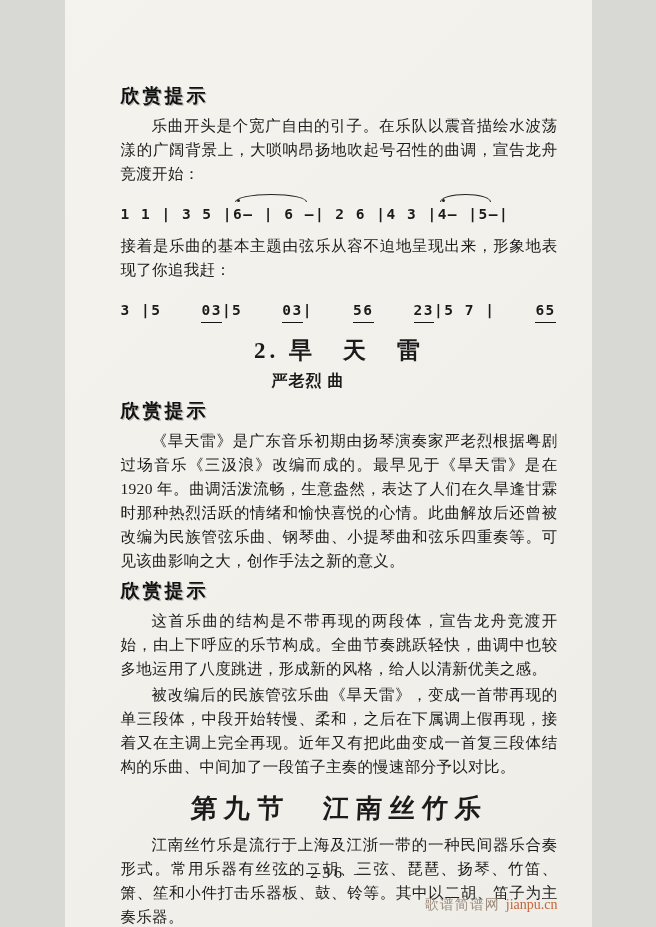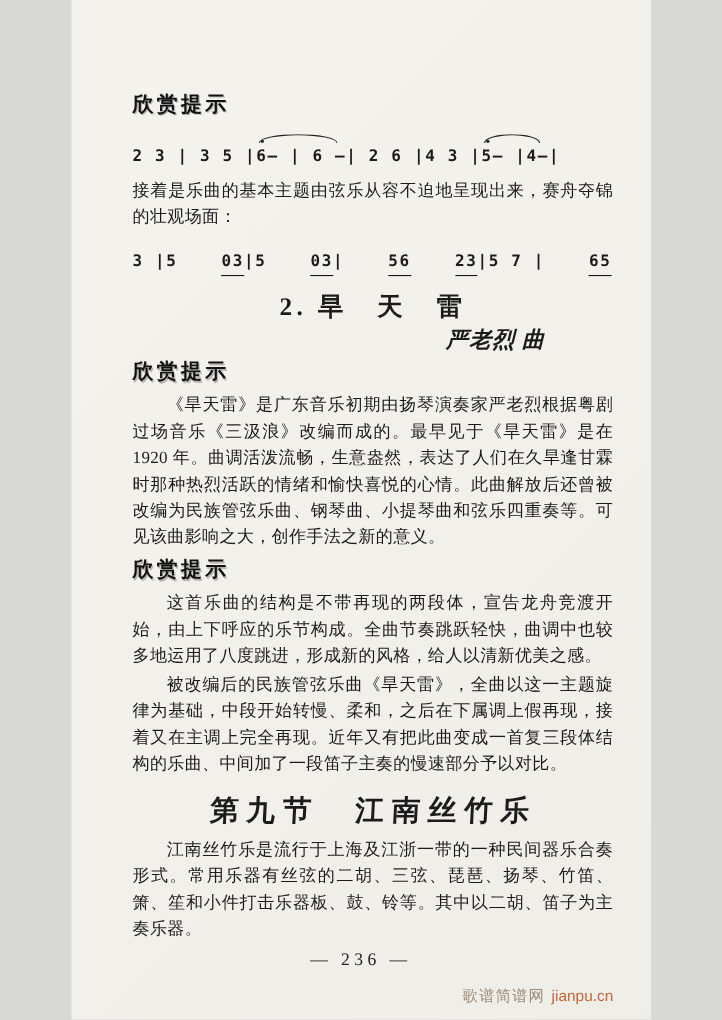"乐曲开头是个宽广自由的引子。在乐队以震音描绘水波荡漾的广阔背景上，大唢呐昂扬地吹" p.body-para { html: none -> <p>乐曲开头是个宽广自由的引子。在乐队以震音描绘水波荡漾的广阔背景上，大唢呐昂扬地吹起号召性的曲调，宣告龙舟竞渡开始：</p> }
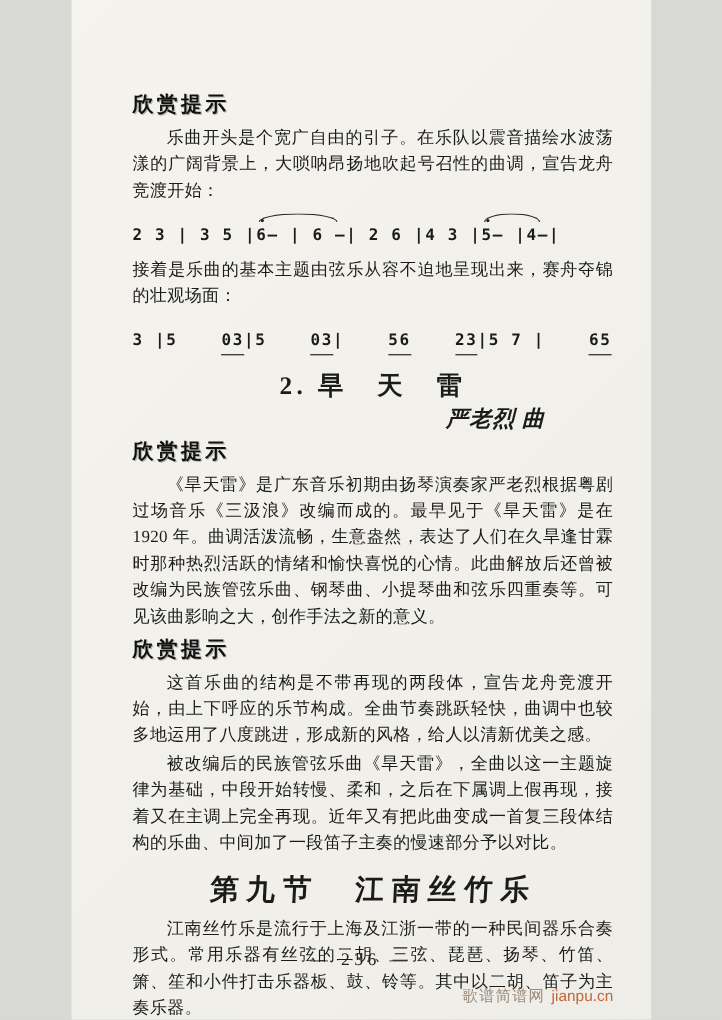"2 3 | 3 5" span { text: 2 3 -> 1 1 }
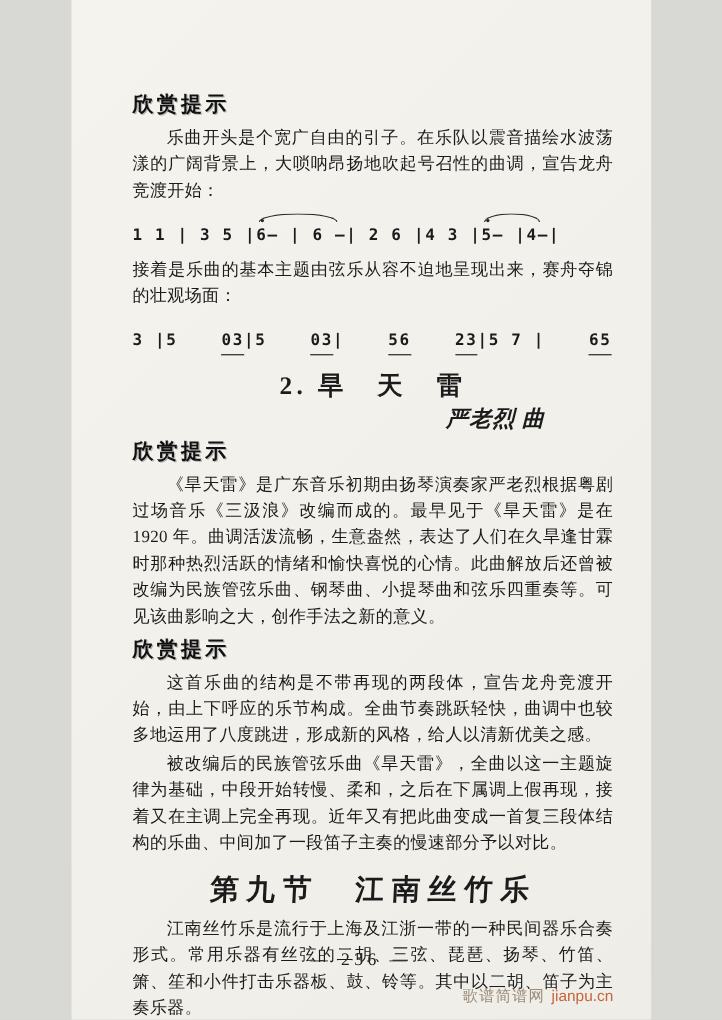"5— |4—" span.narc { text: 5—  |4 -> 4—  |5 }
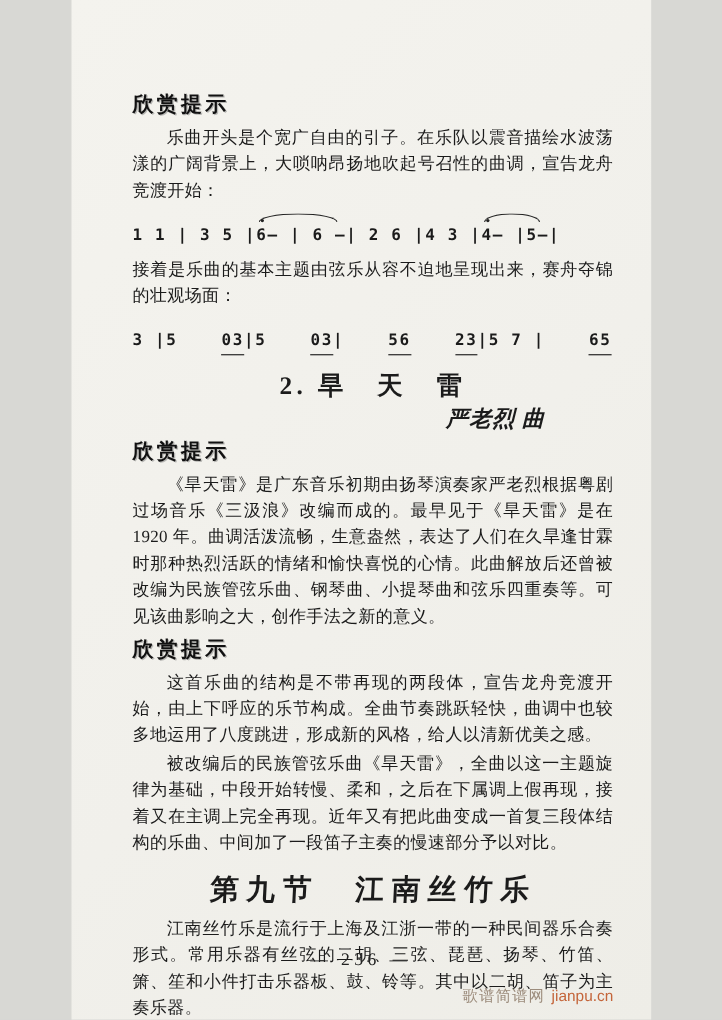"接着是乐曲的基本主题由弦乐从容不迫地呈现出来，赛舟夺锦的壮观场面：" p.body-para { text: 赛舟夺锦的壮观场面 -> 形象地表现了你追我赶 }
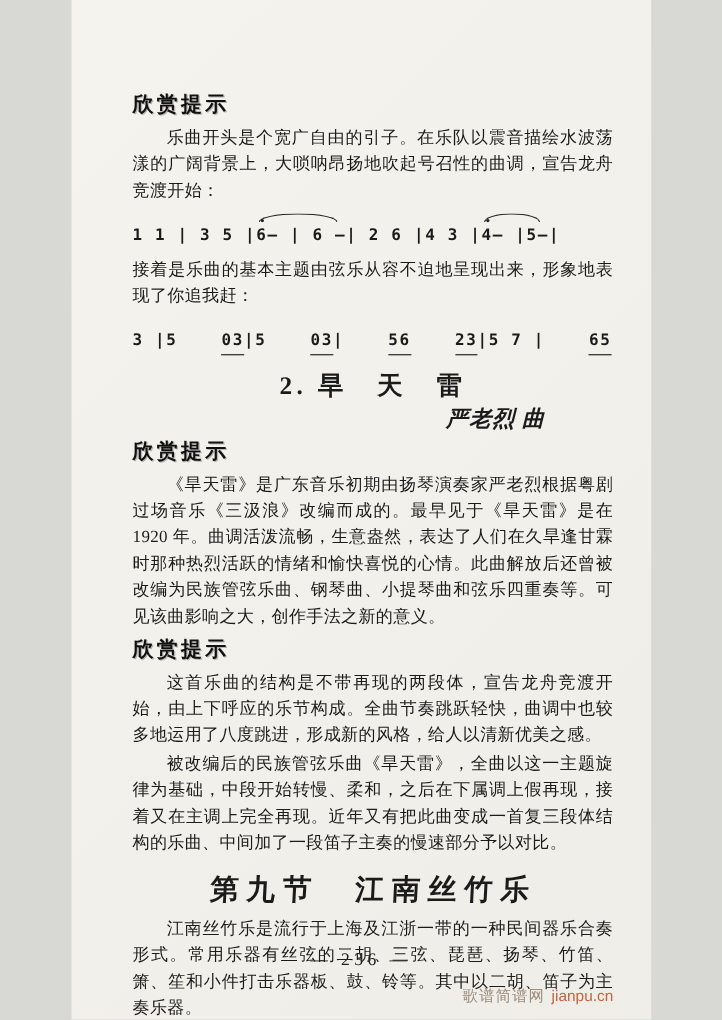"严老烈 曲" .composer { font-size: 20px -> 16px; font-style: italic -> none; text-align: right -> center }
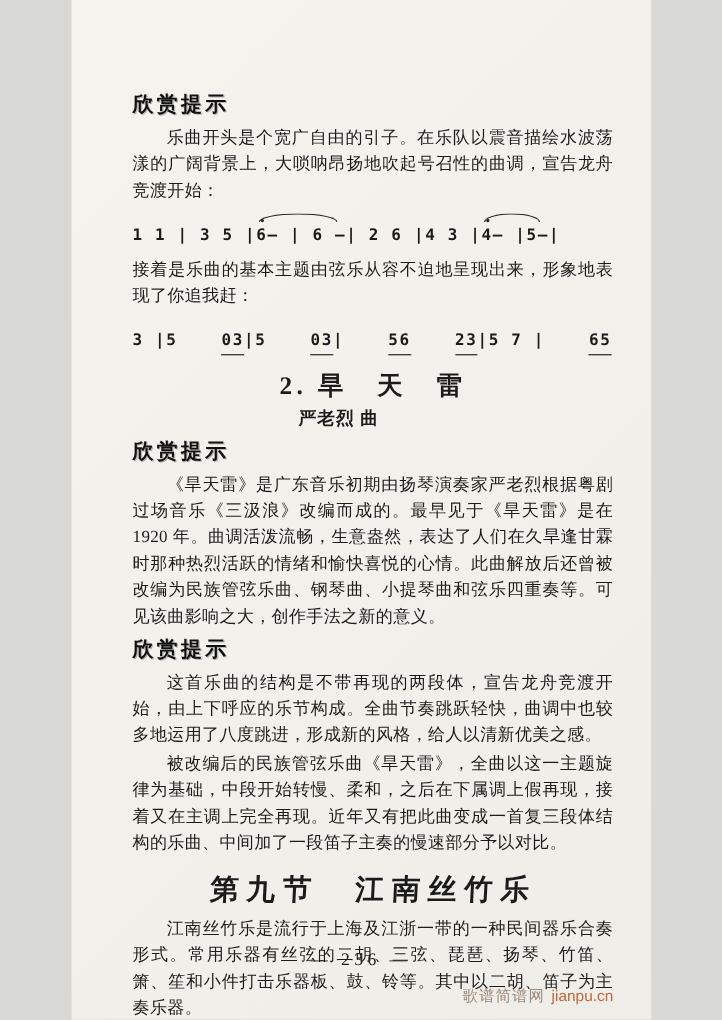"被改编后的民族管弦乐曲《旱天雷》，全曲以这一主题旋律为基础，中段开始转慢、柔和，" p.body-para { text: 全曲以这一主题旋律为基础 -> 变成一首带再现的单三段体 }
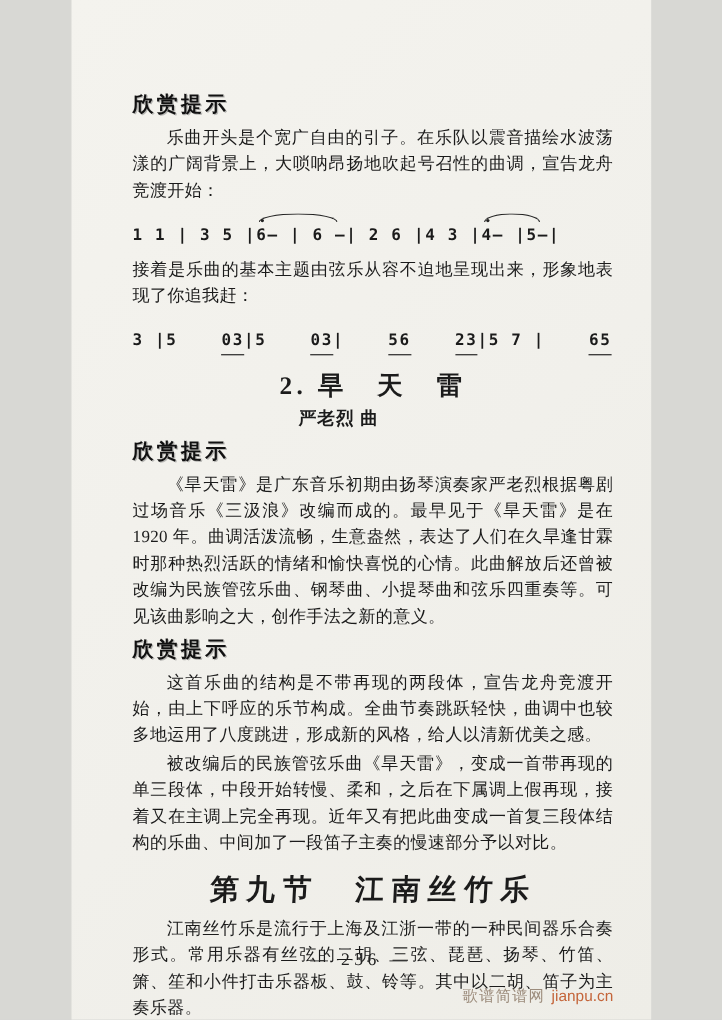"歌谱简谱网 jianpu.cn" .watermark { font-family: Liberation Sans, sans-serif -> Liberation Serif, serif }
